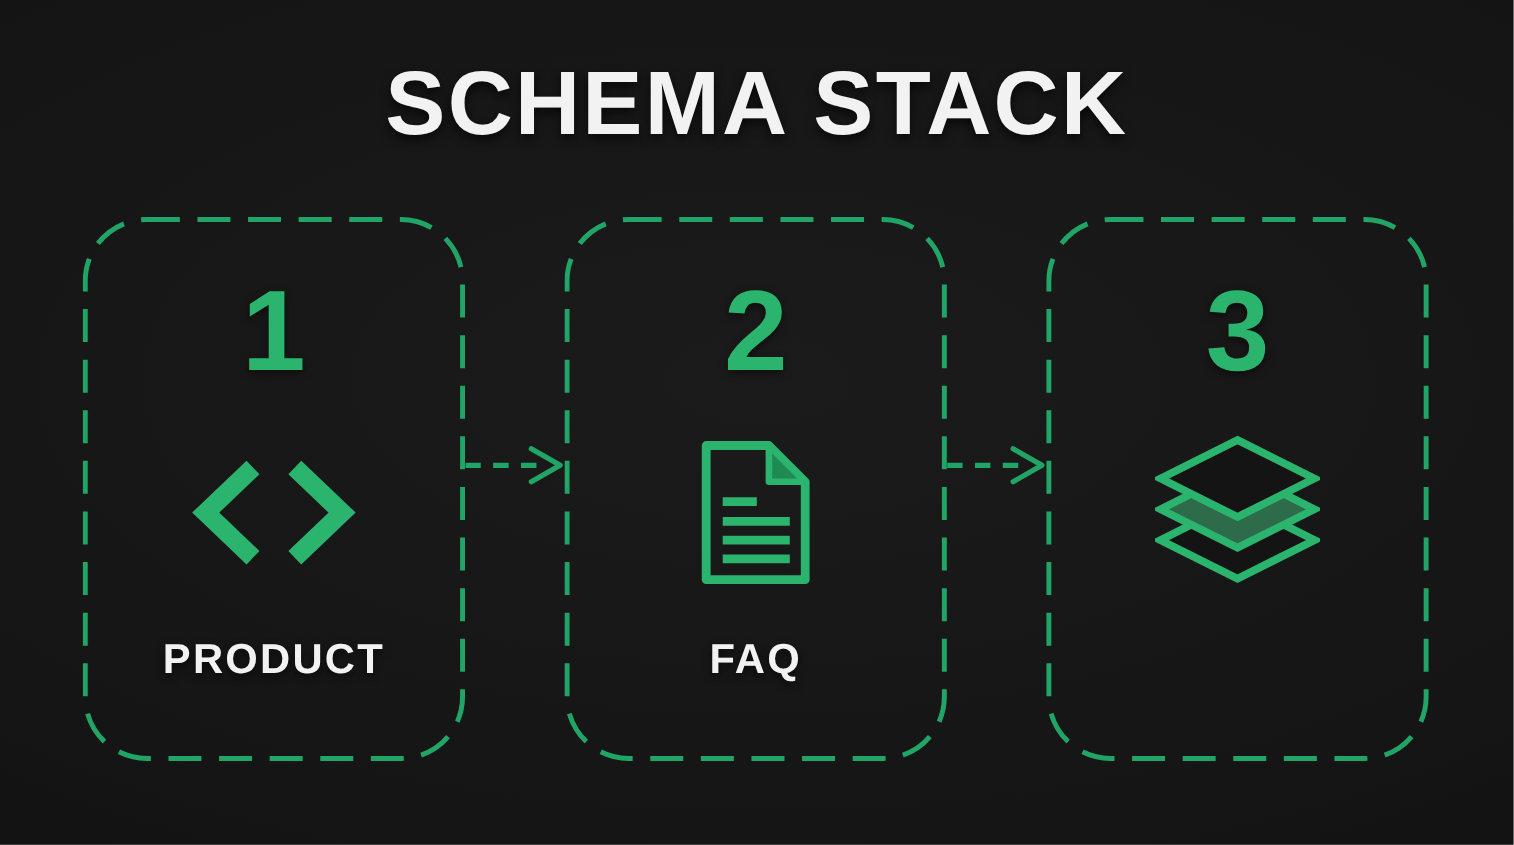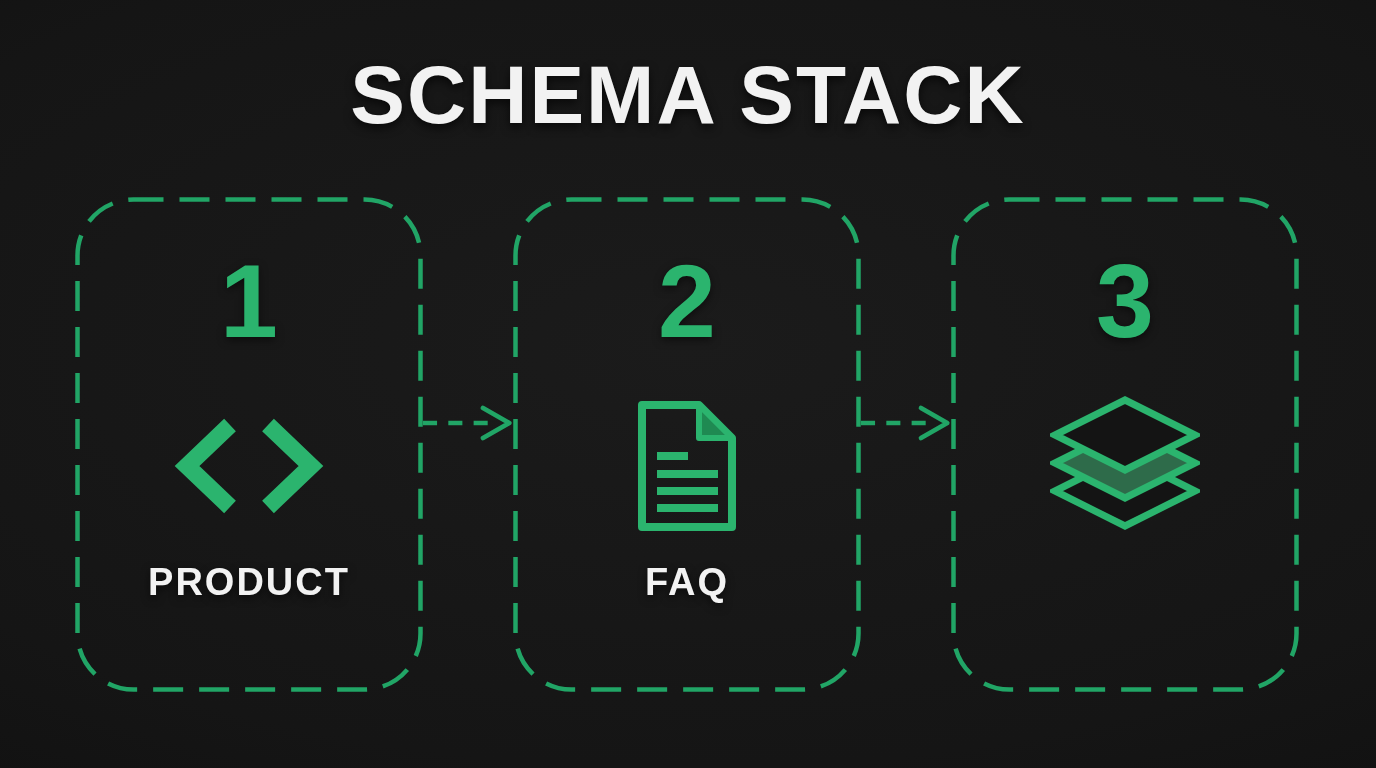"PRODUCT" .step-label { margin-top: 10px -> 28px }
